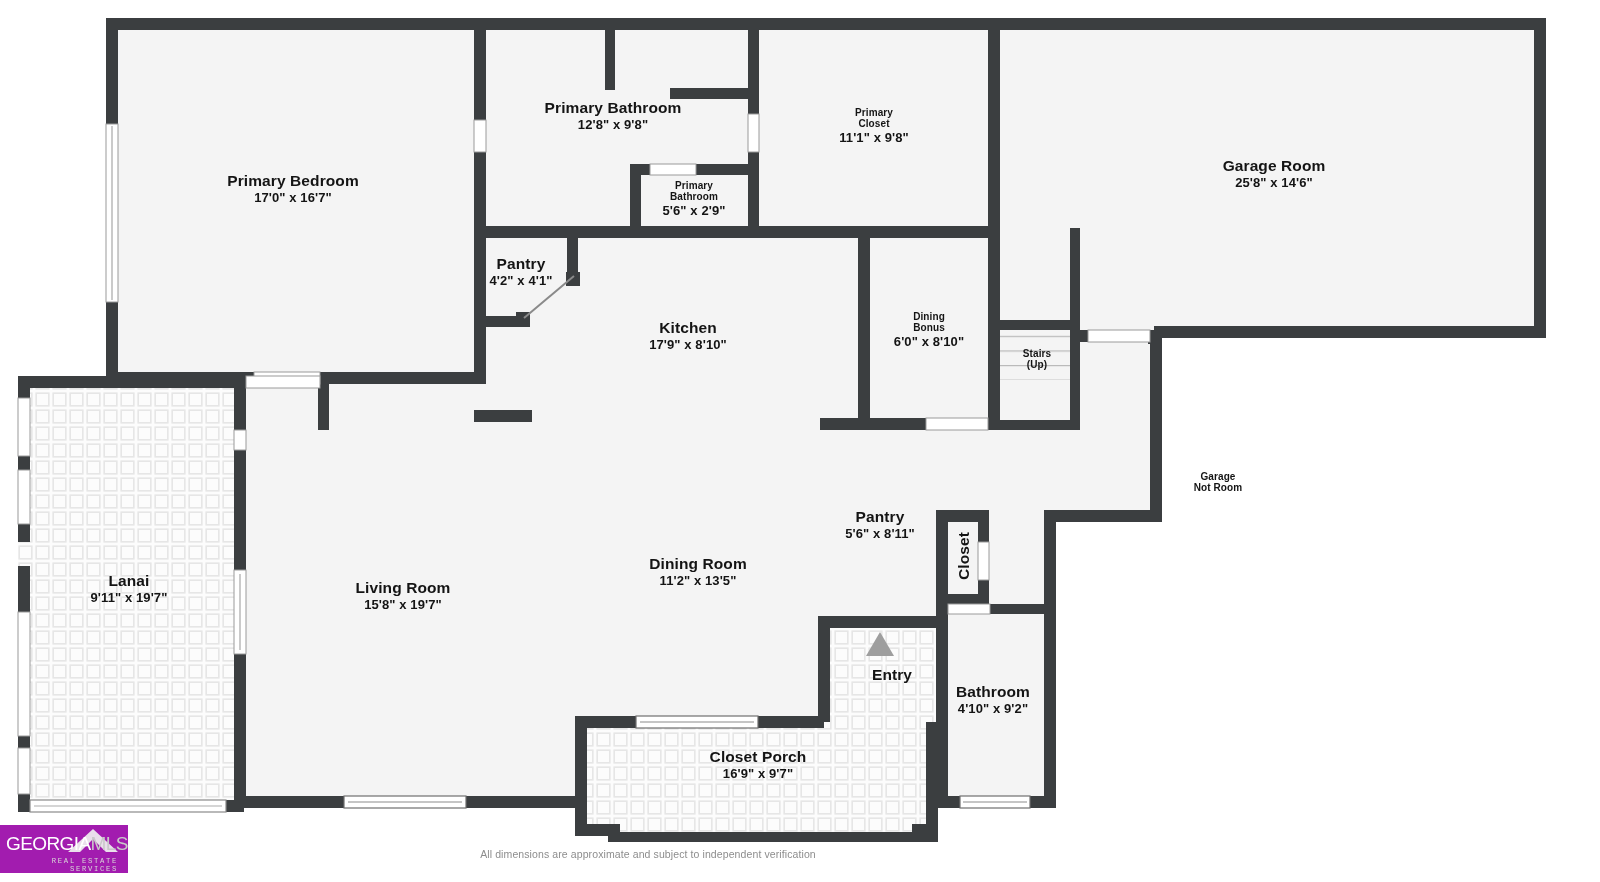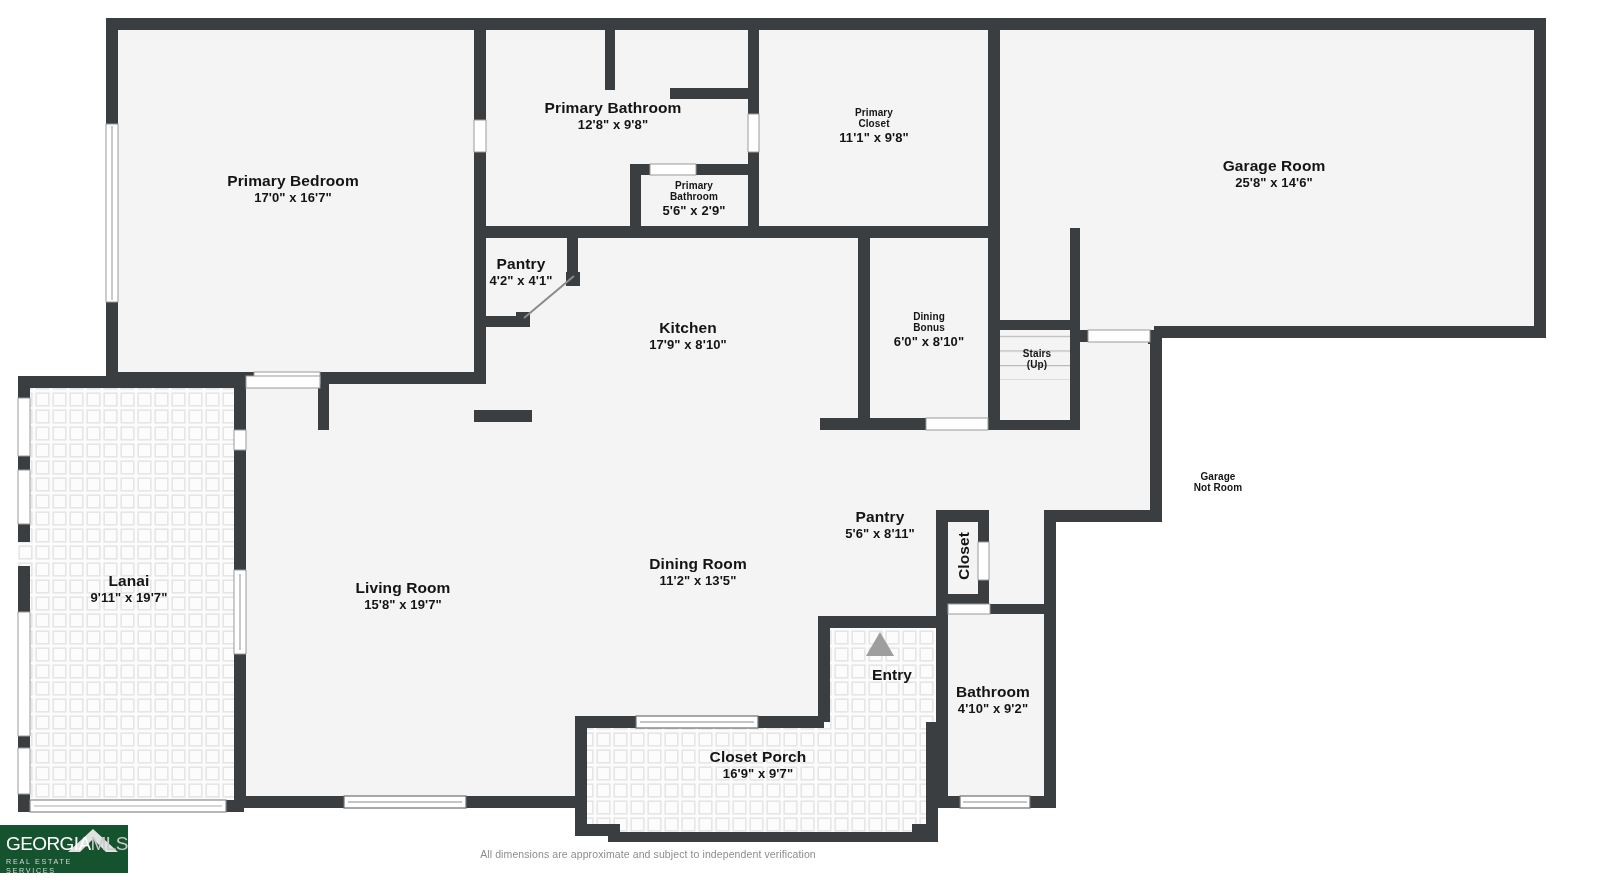"GEORGIAMLS" #logo { background: #14532d -> #a21caf }
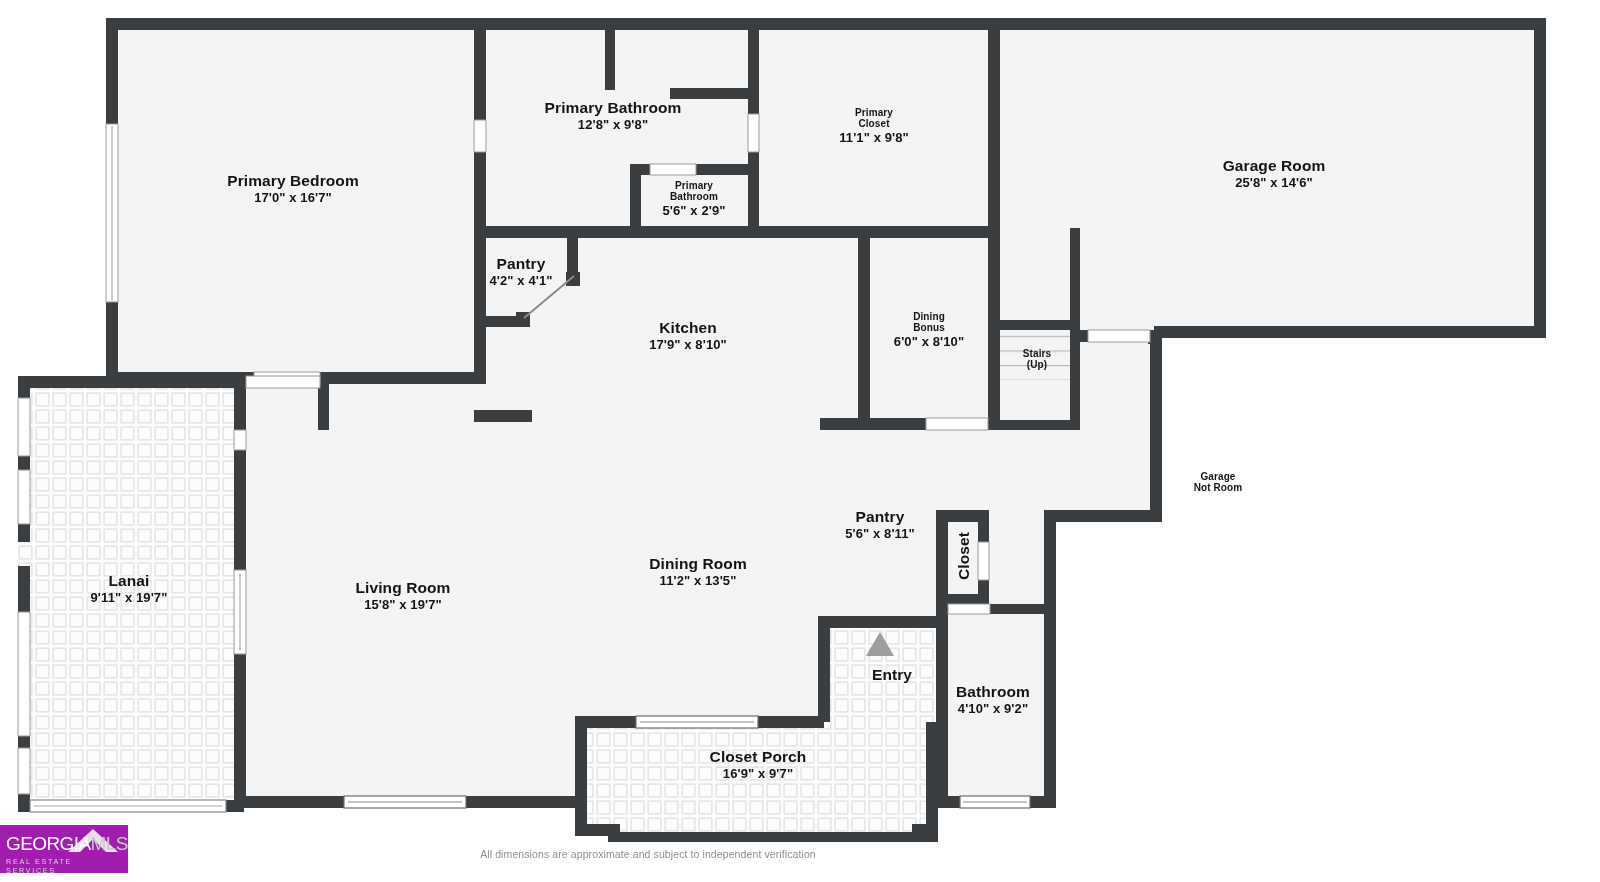"REAL ESTATE SERVICES" #logo .sub { font-family: none -> Liberation Mono, monospace; left: 6px -> 0; text-align: left -> right }
